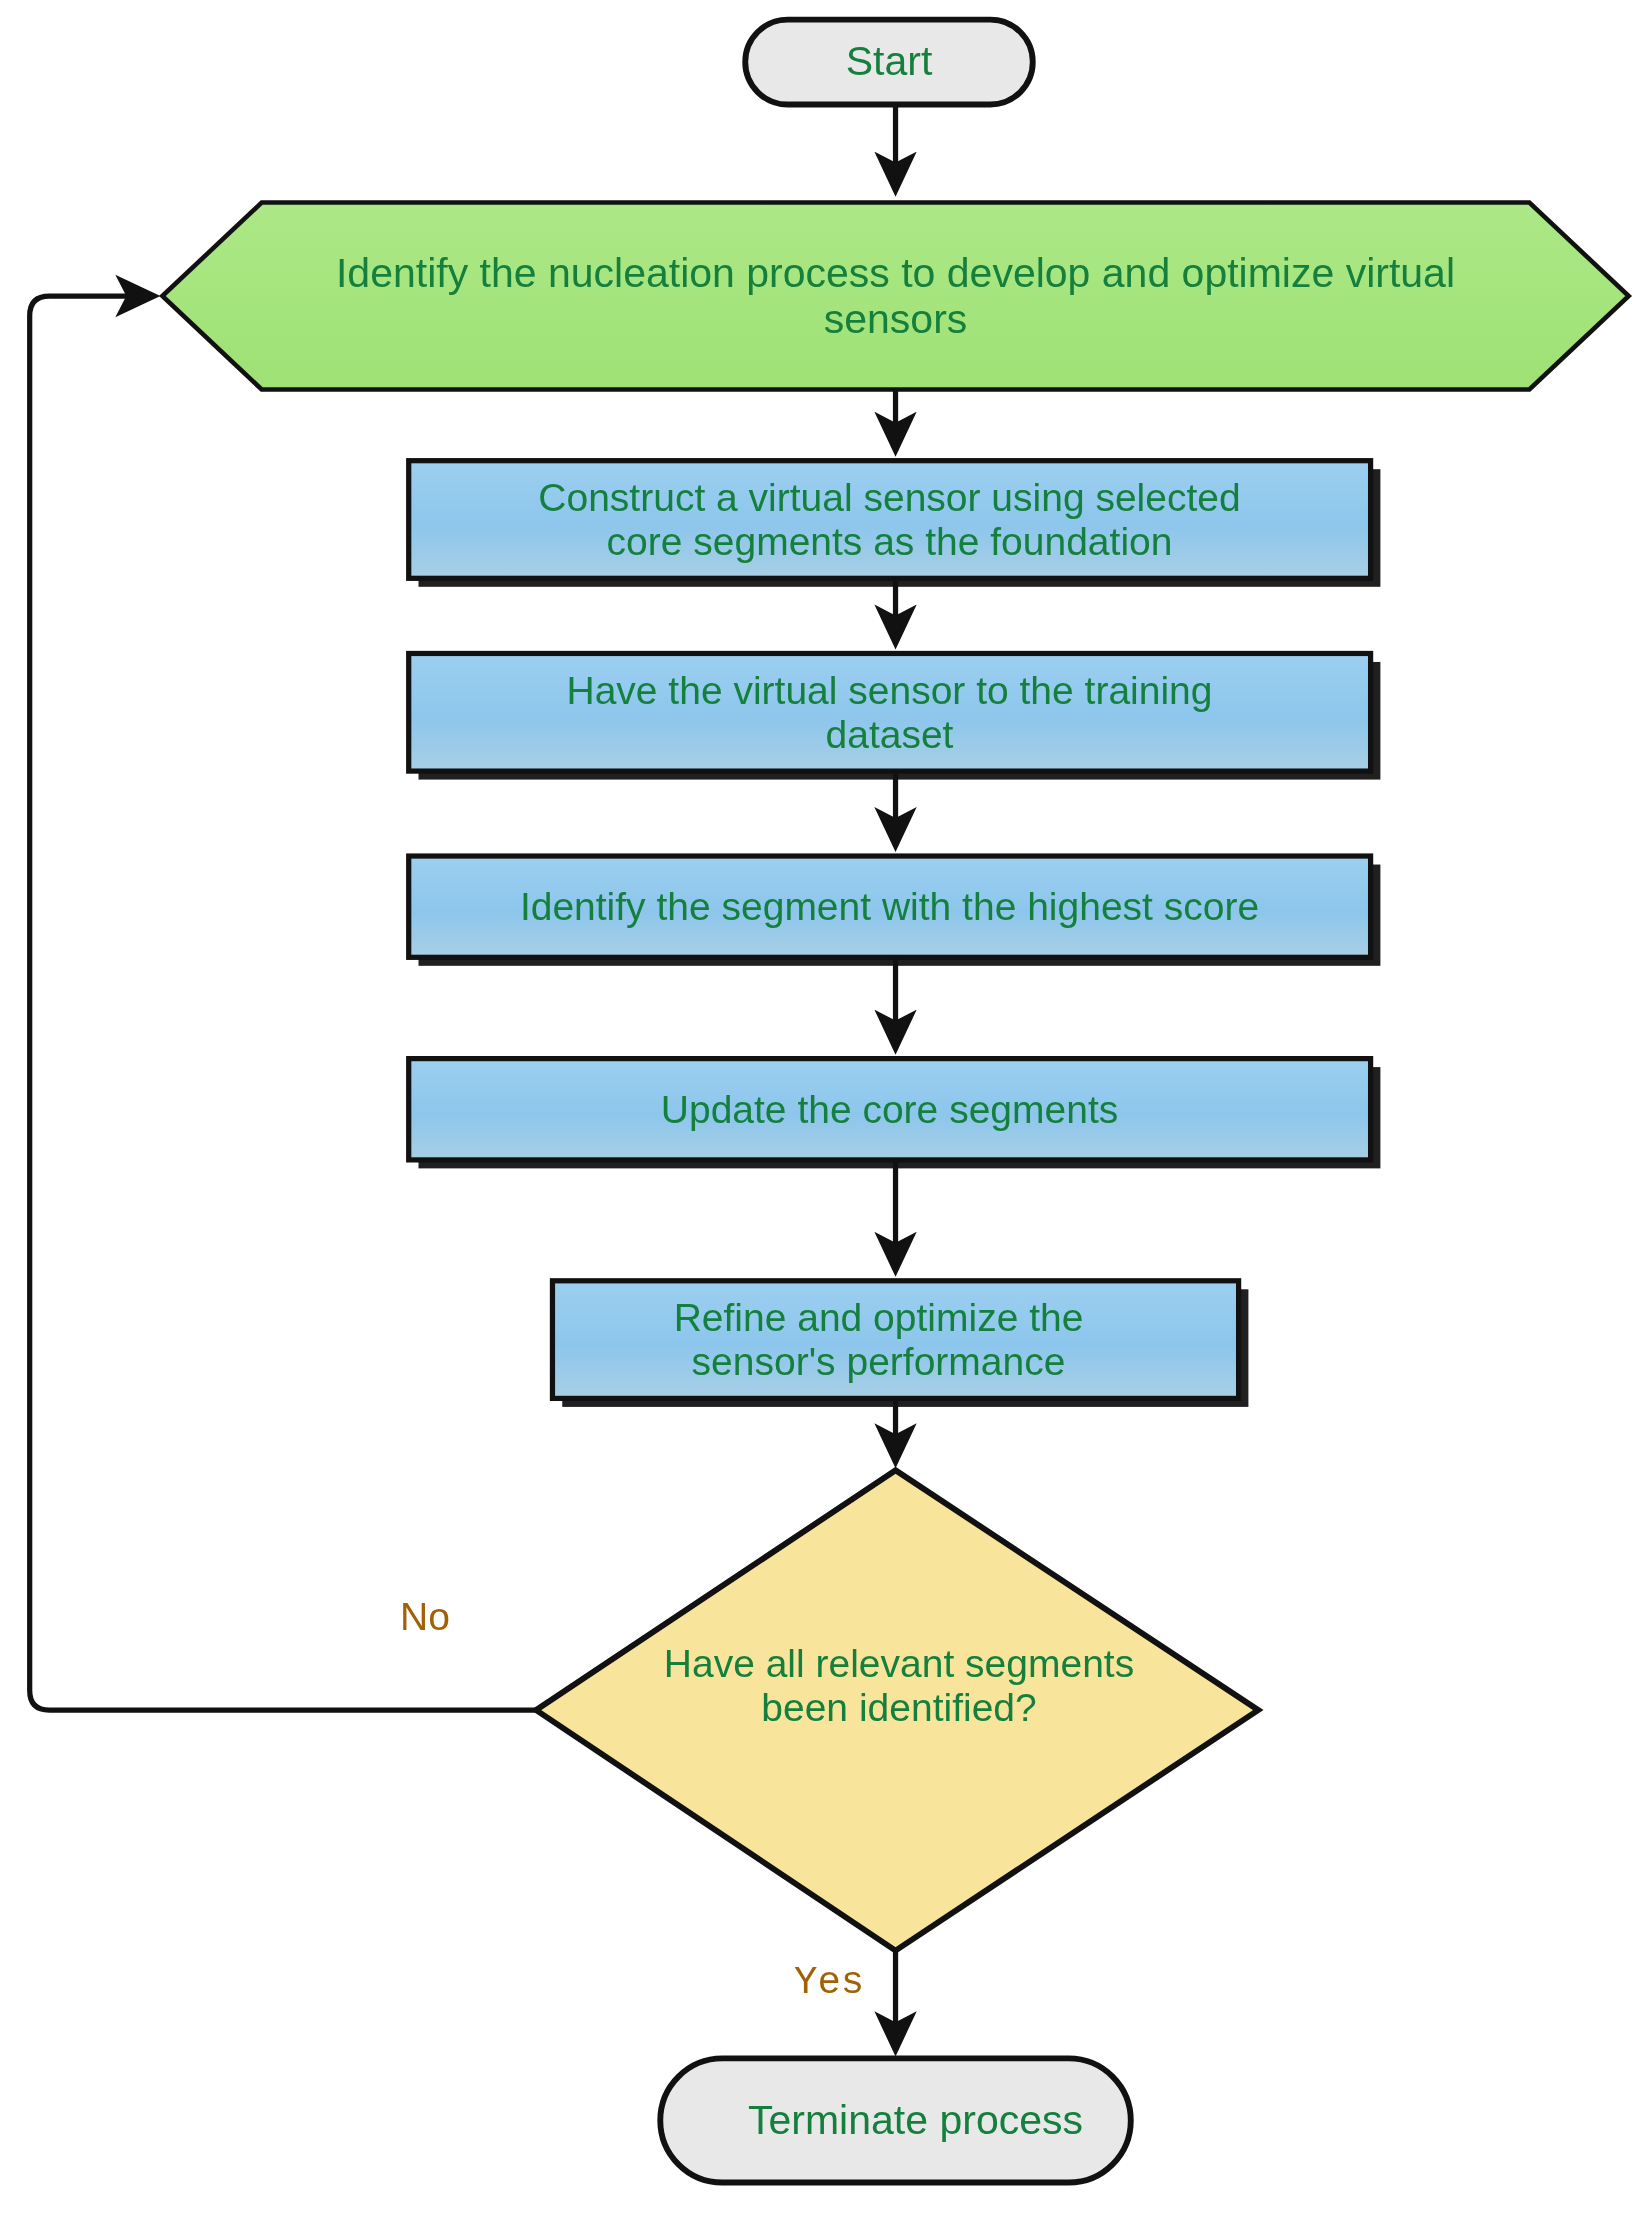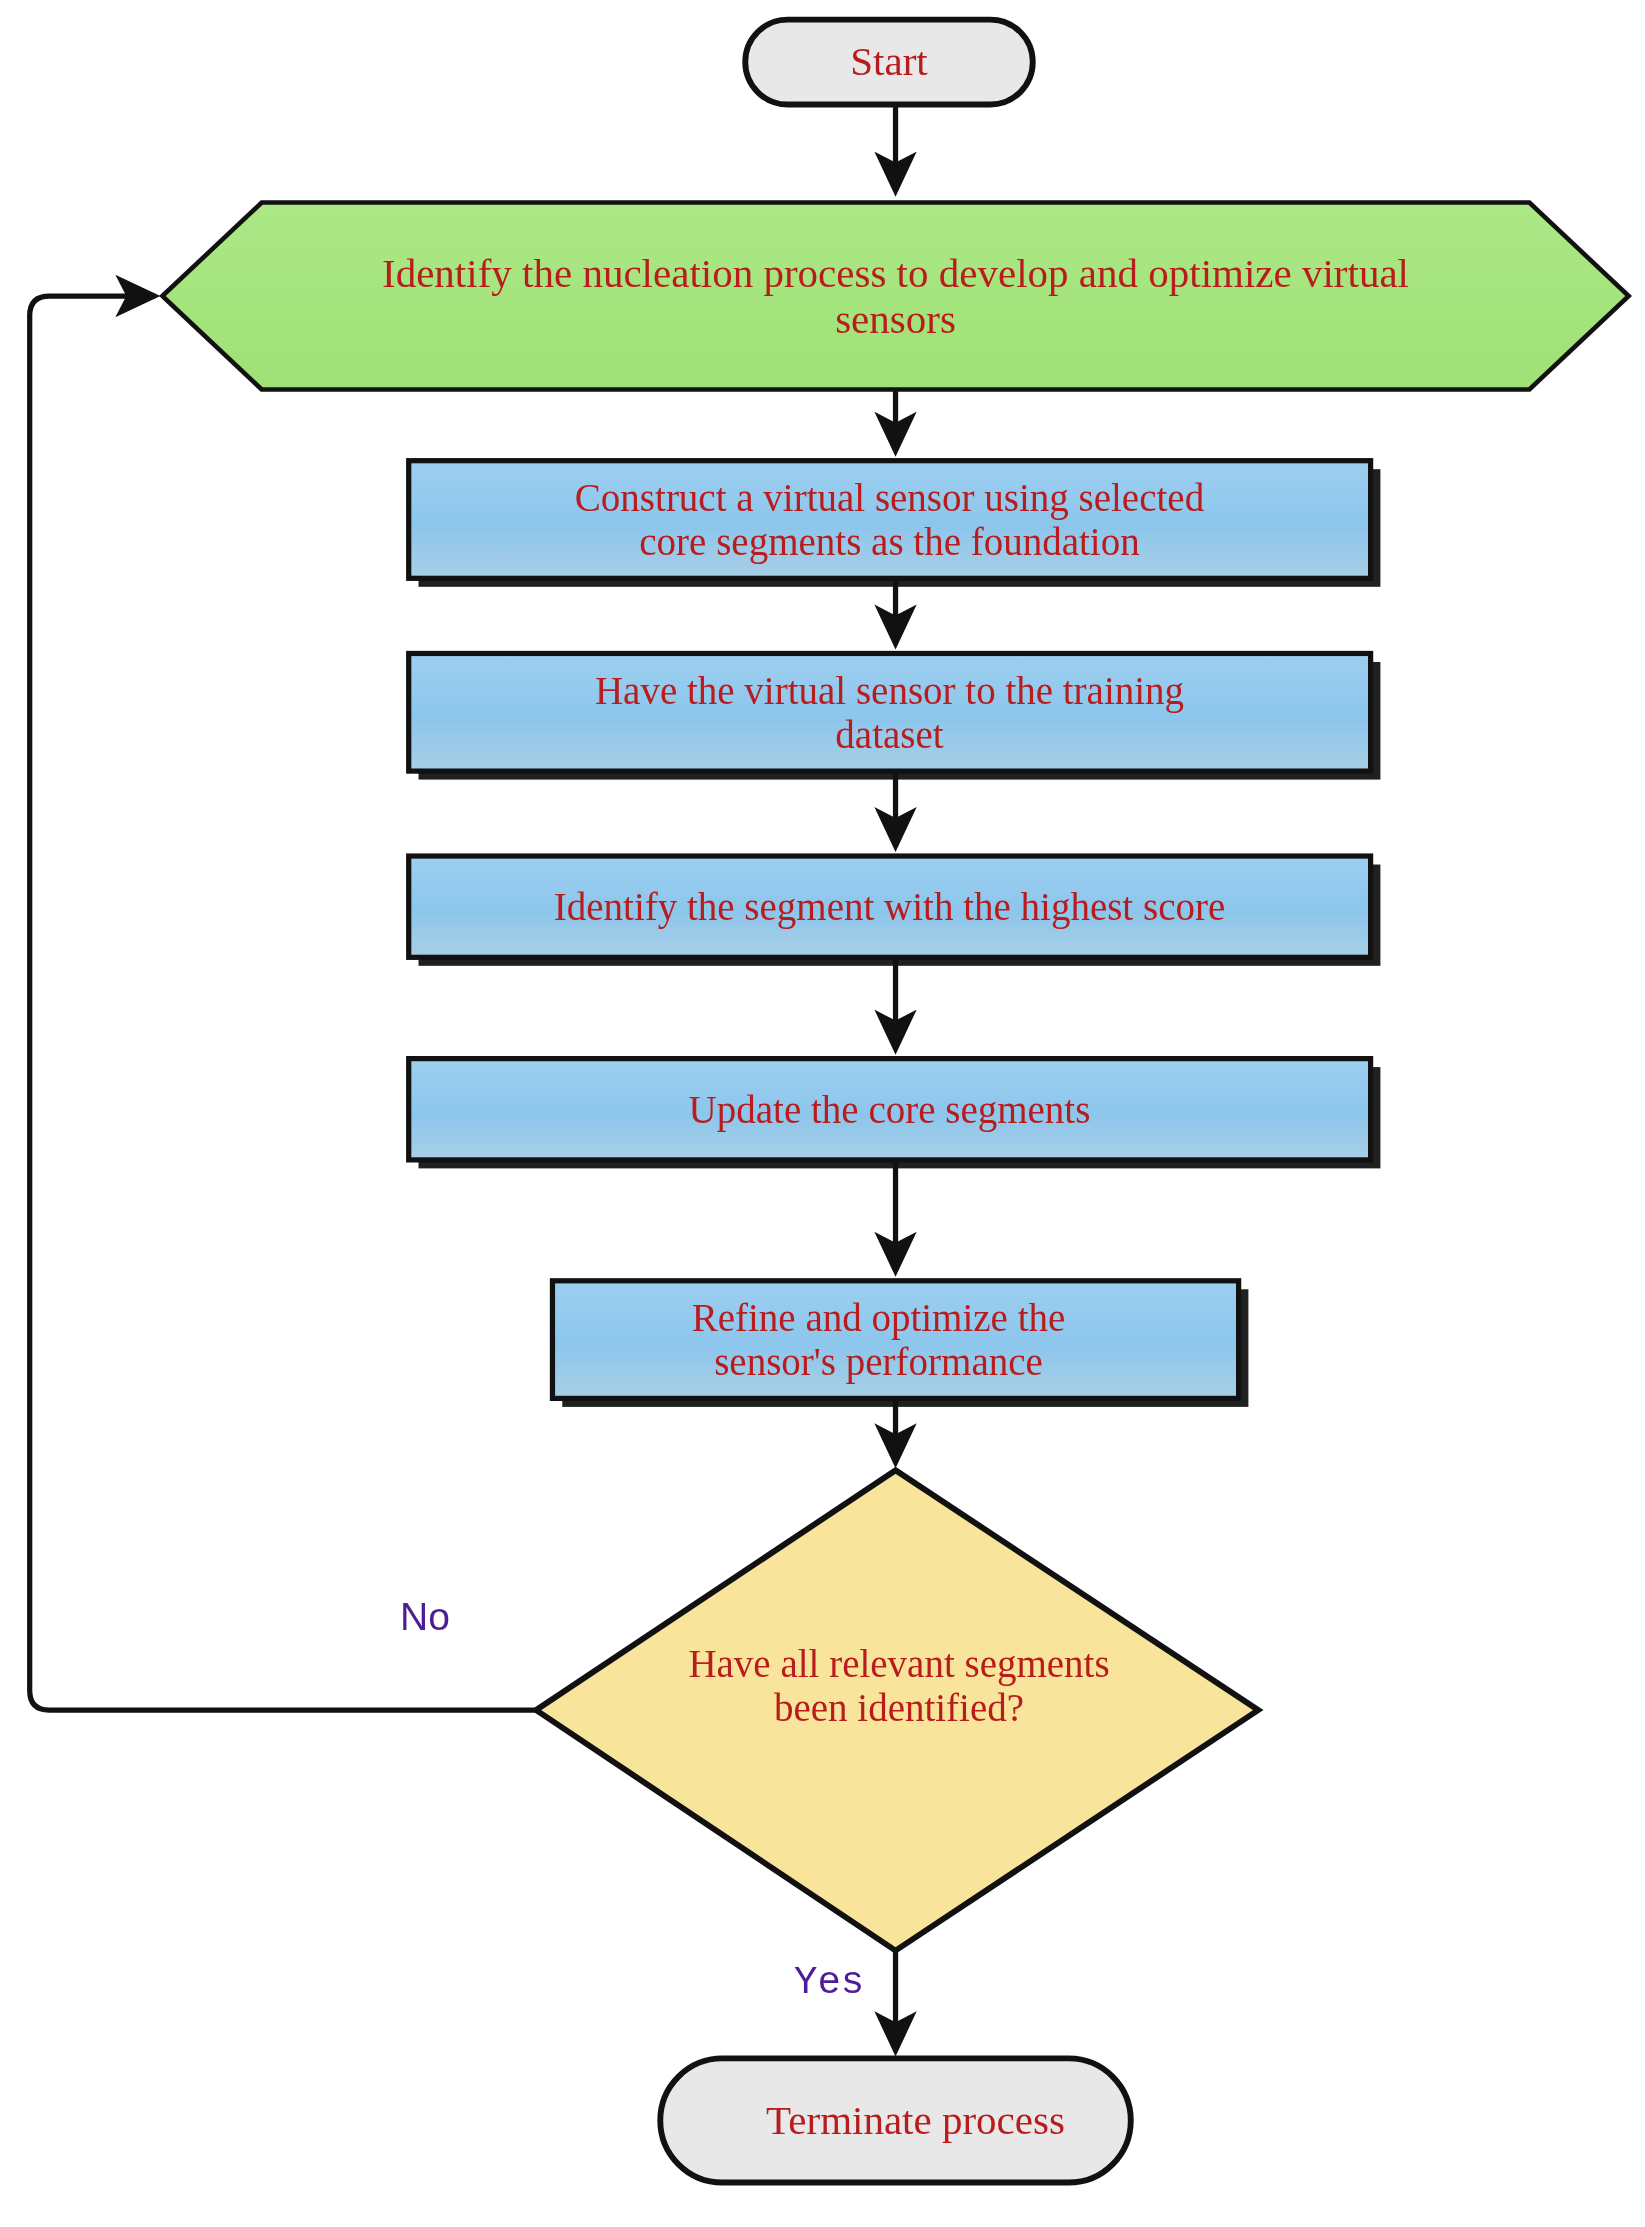"Start" .node-label { color: #b91c1c -> #15803d; font-family: Liberation Serif, serif -> none }
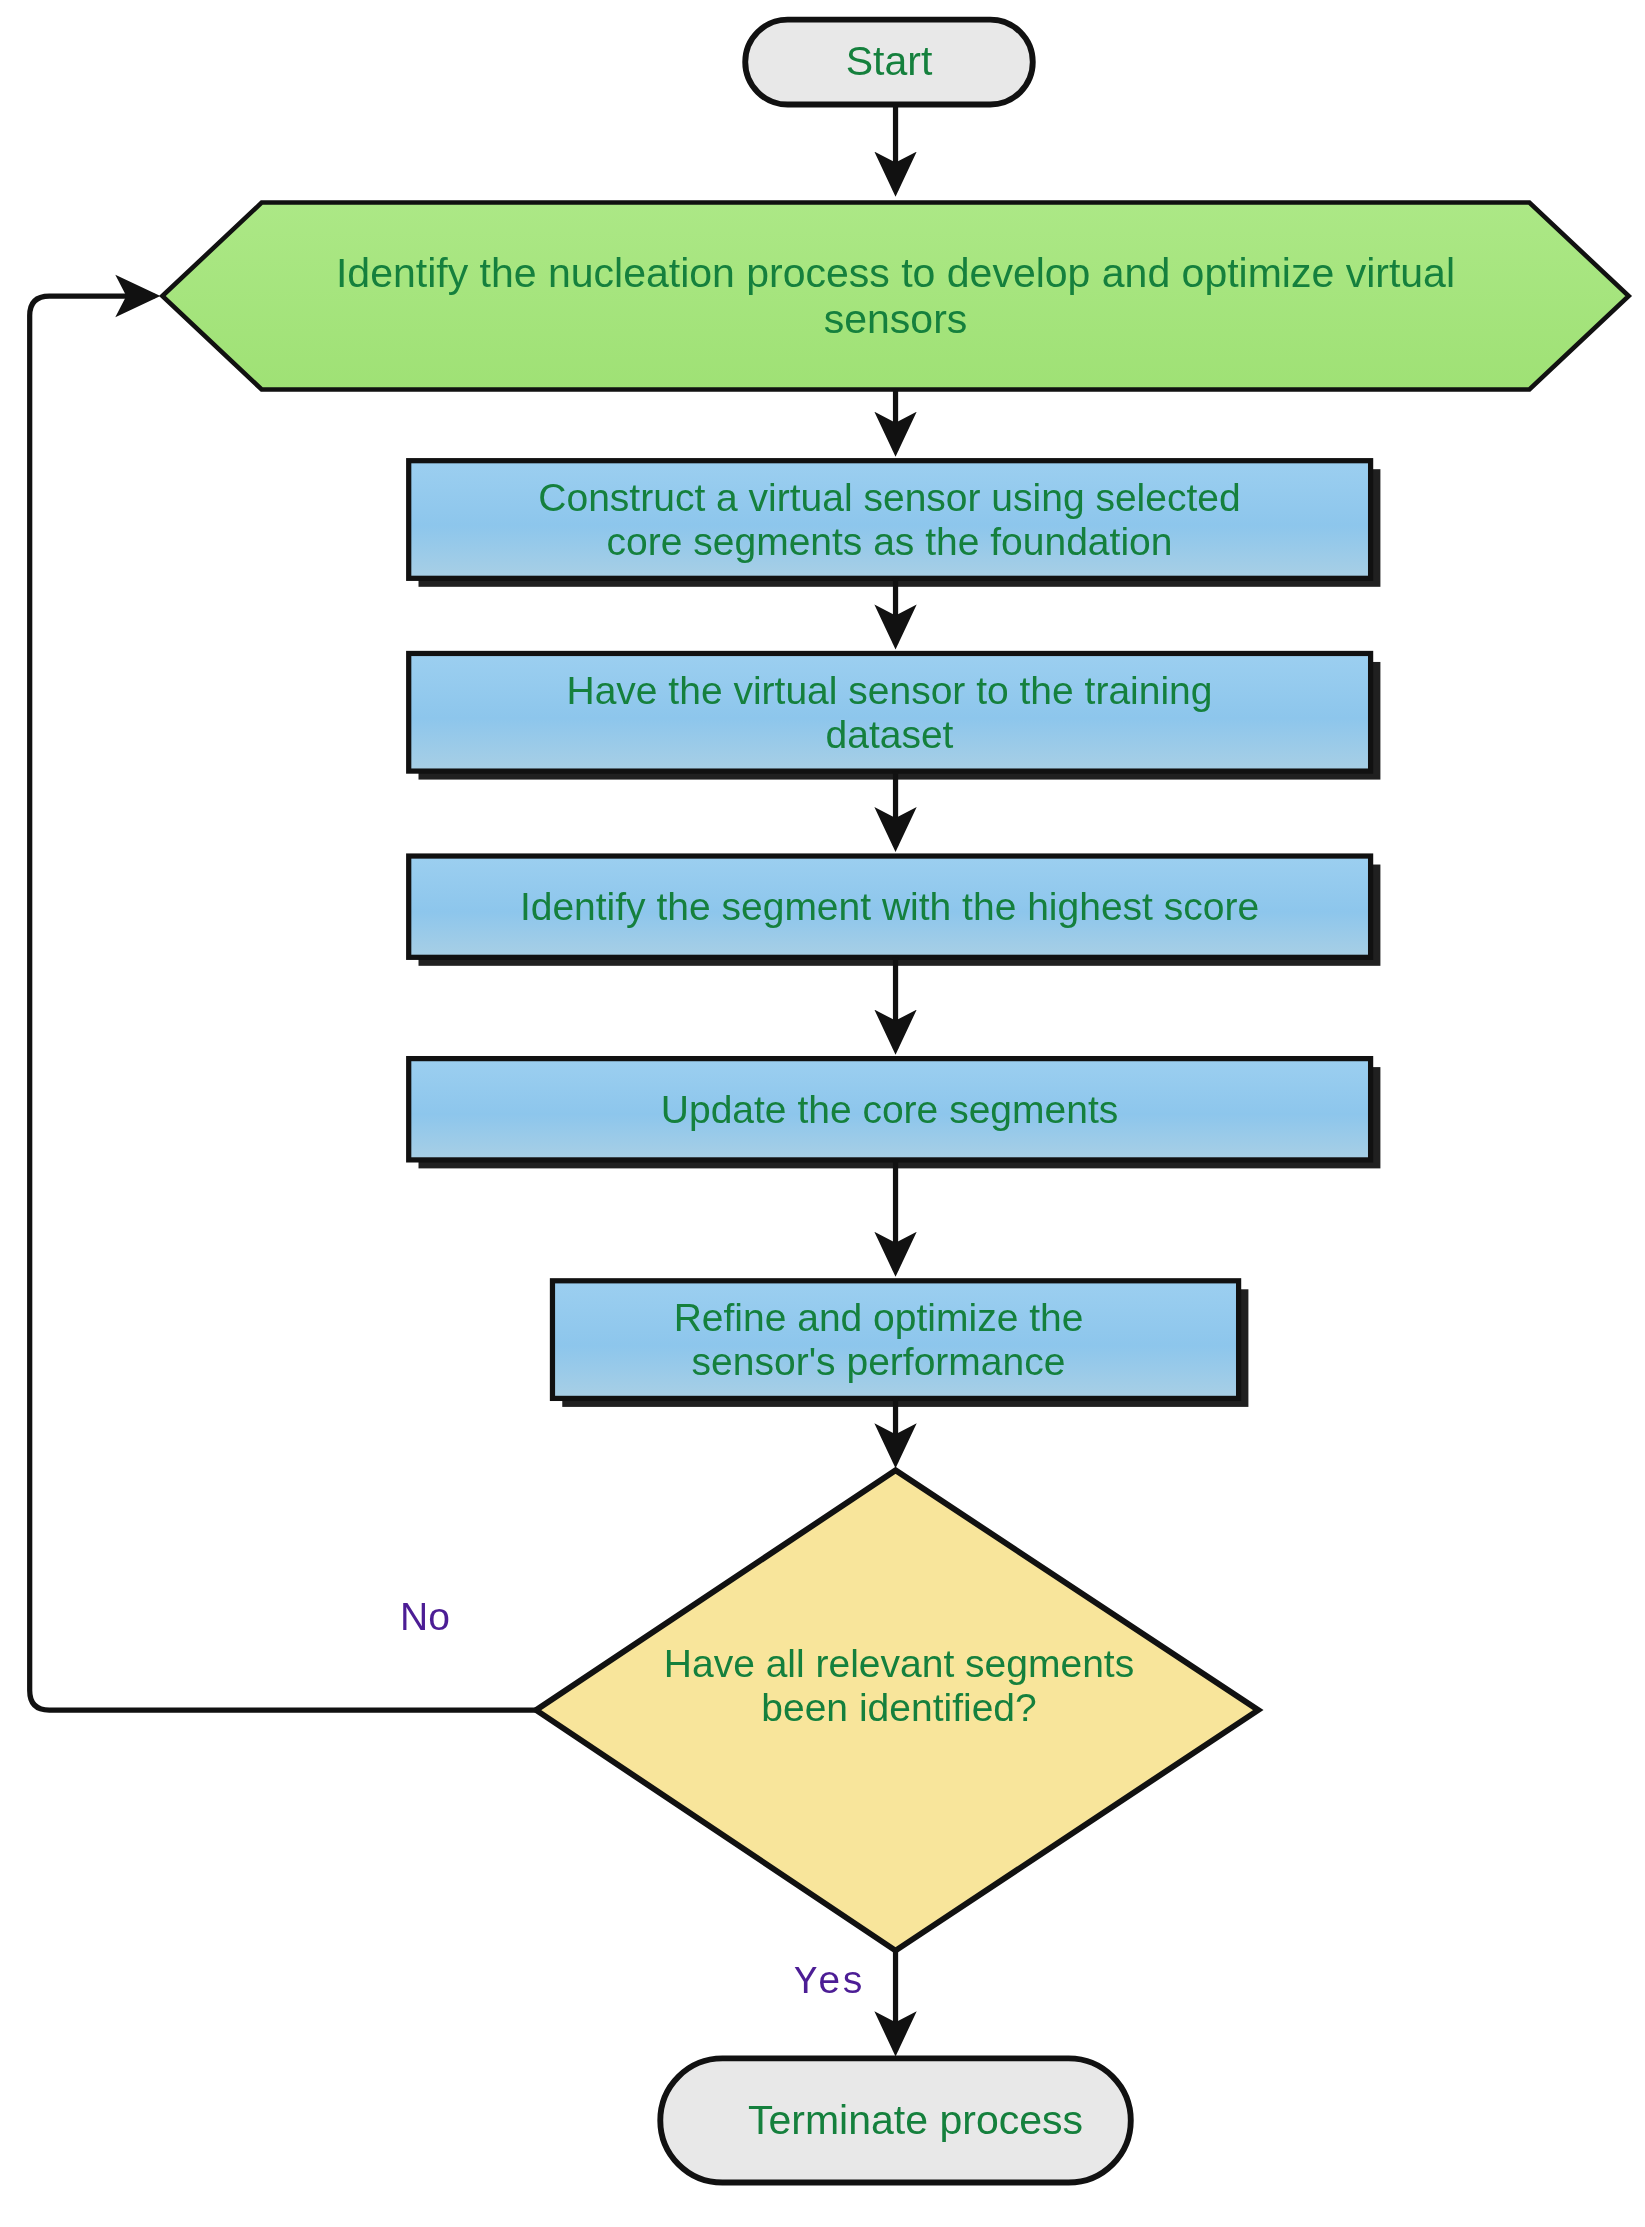"No" .edge-label { color: #4c1d95 -> #a16207 }
